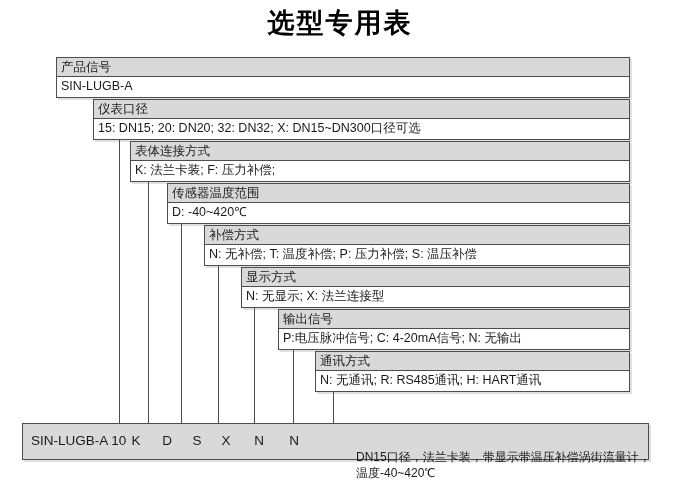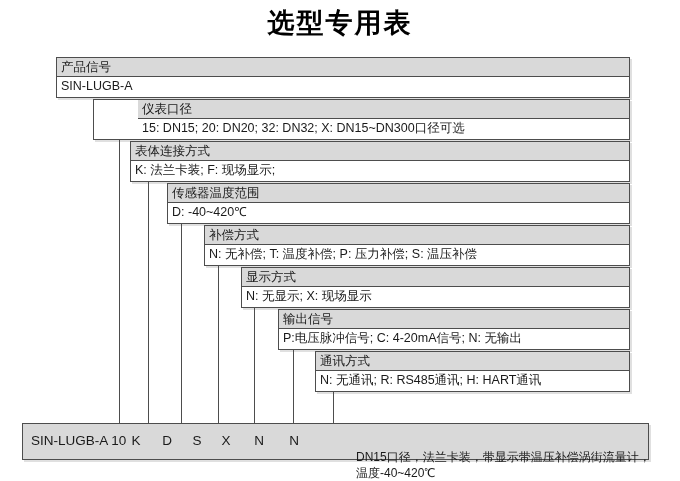"仪表口径" div.sel-box { padding-left: 44px -> none }
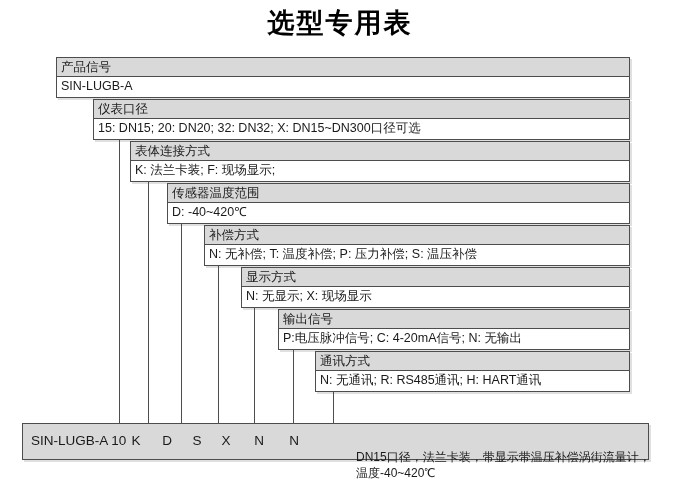"K: 法兰卡装; F: 现场显示;" div.sel-box-value { text: 现场显示 -> 压力补偿 }
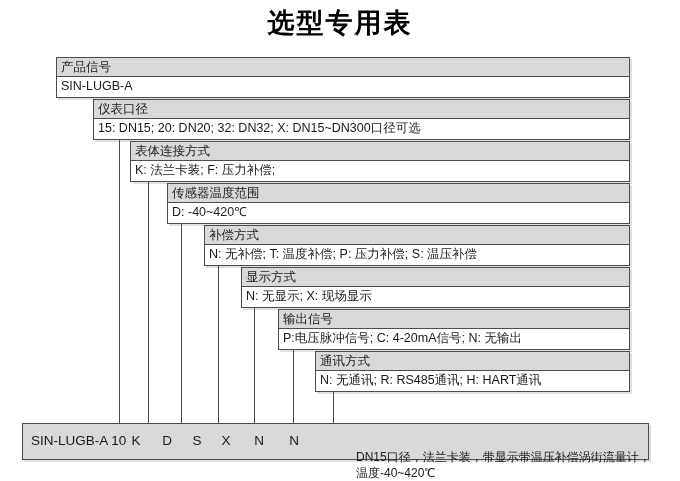"N: 无显示; X: 现场显示" div.sel-box-value { text: 现场显示 -> 法兰连接型 }
